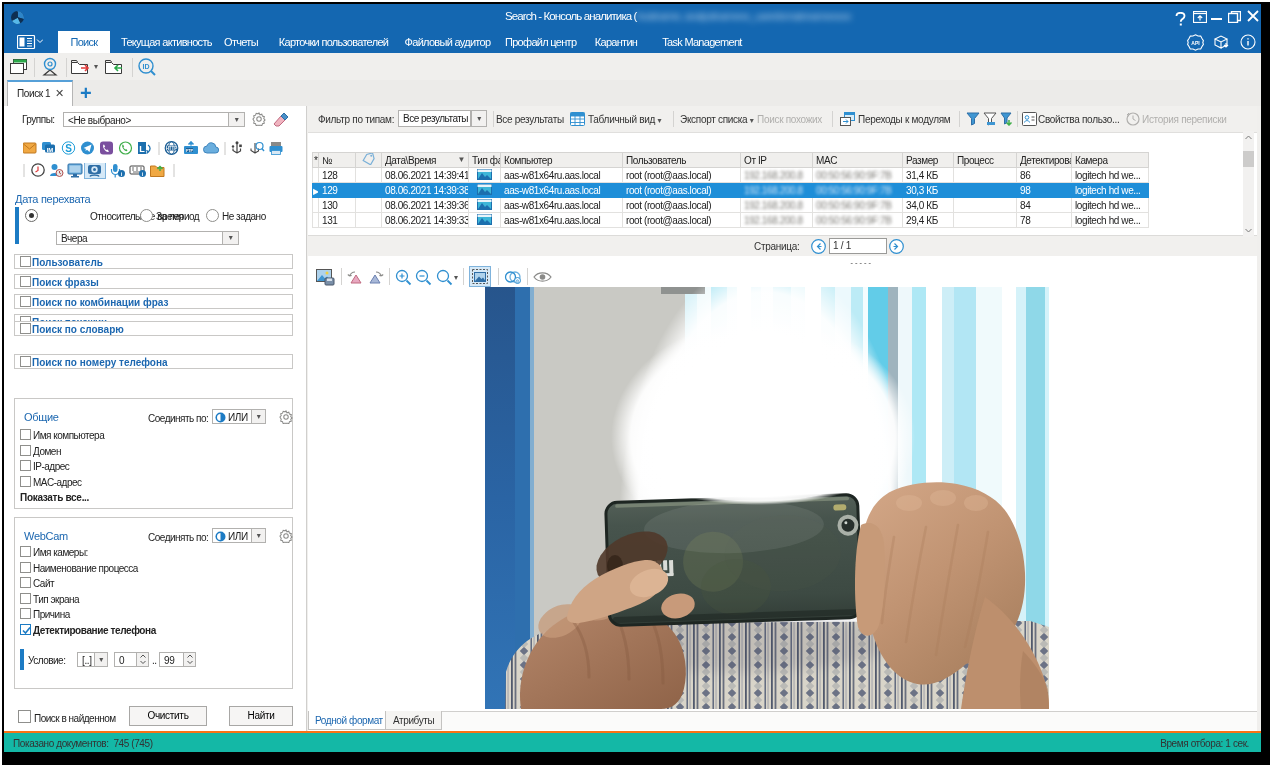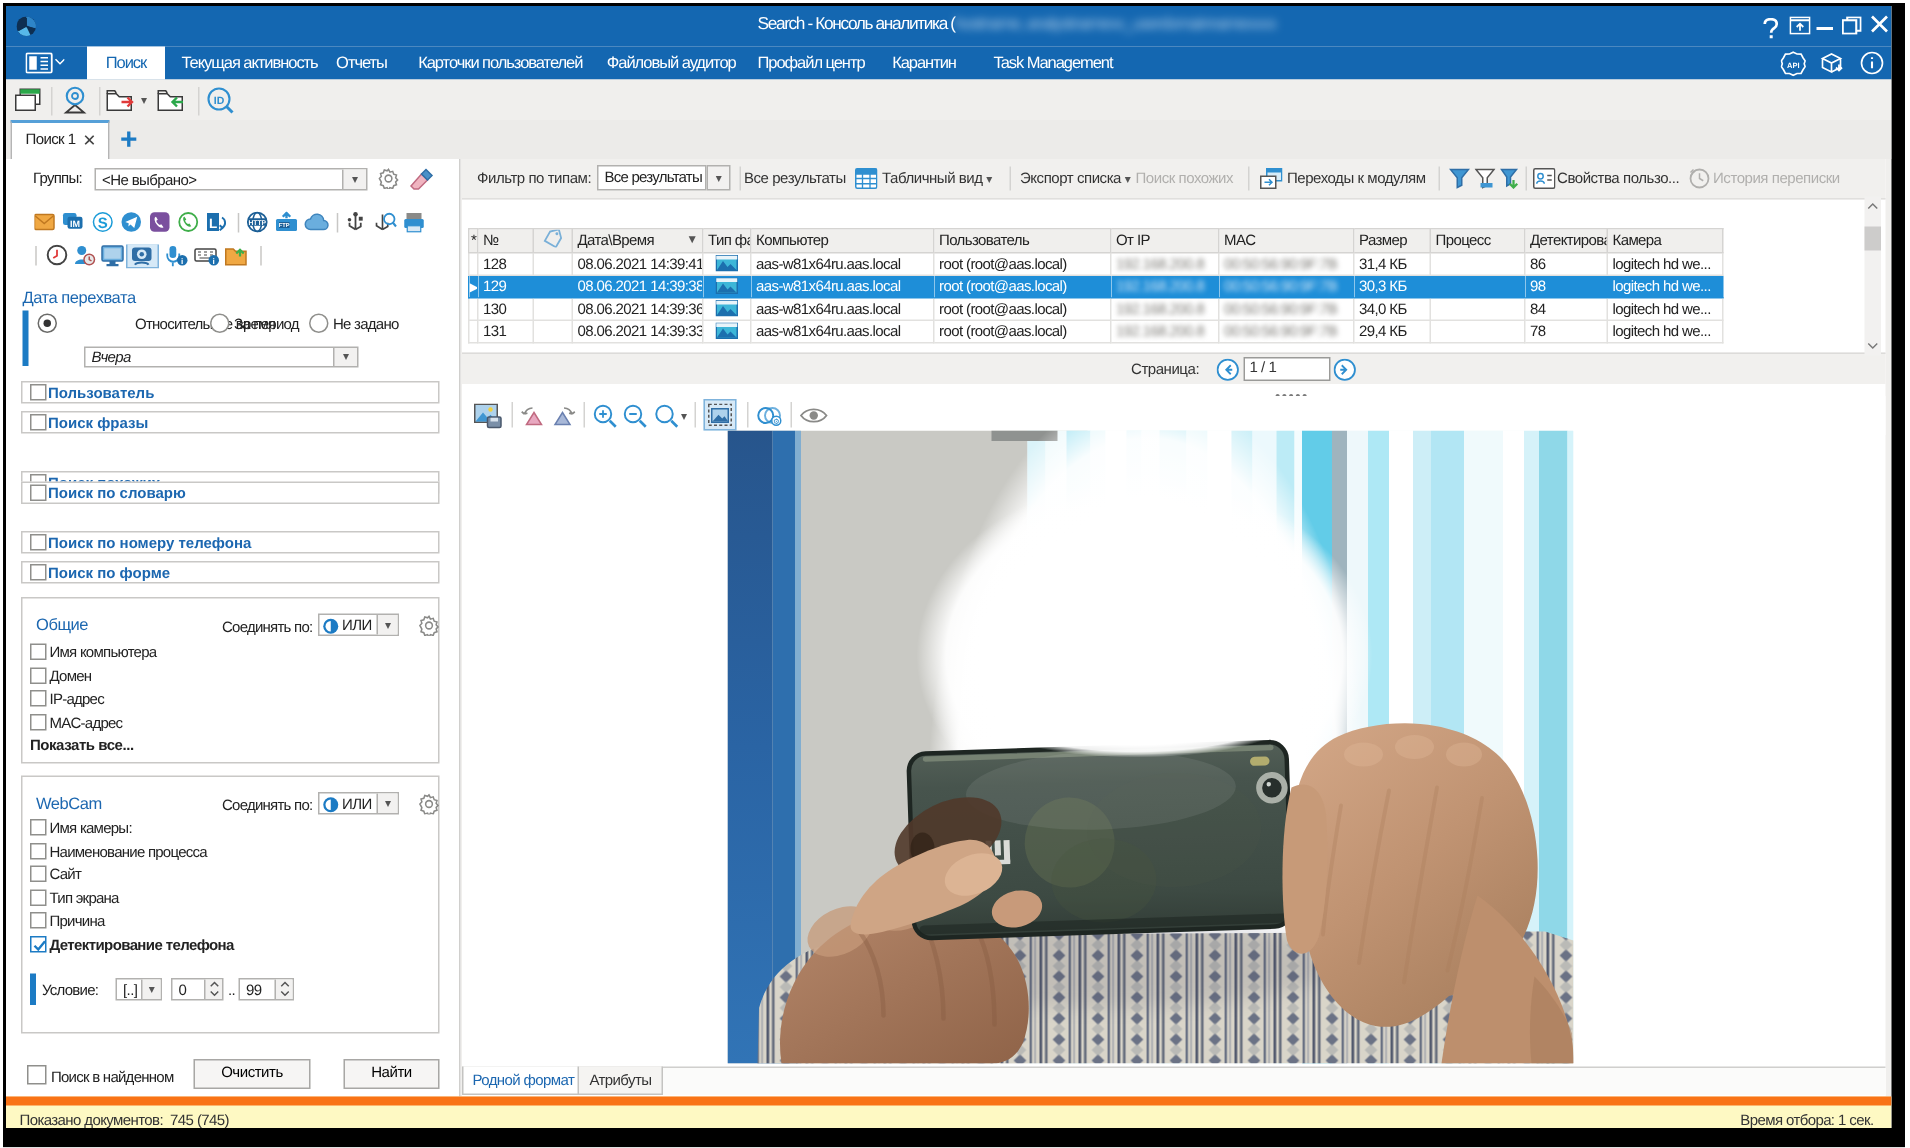"Вчера" span { font-style: italic -> none }
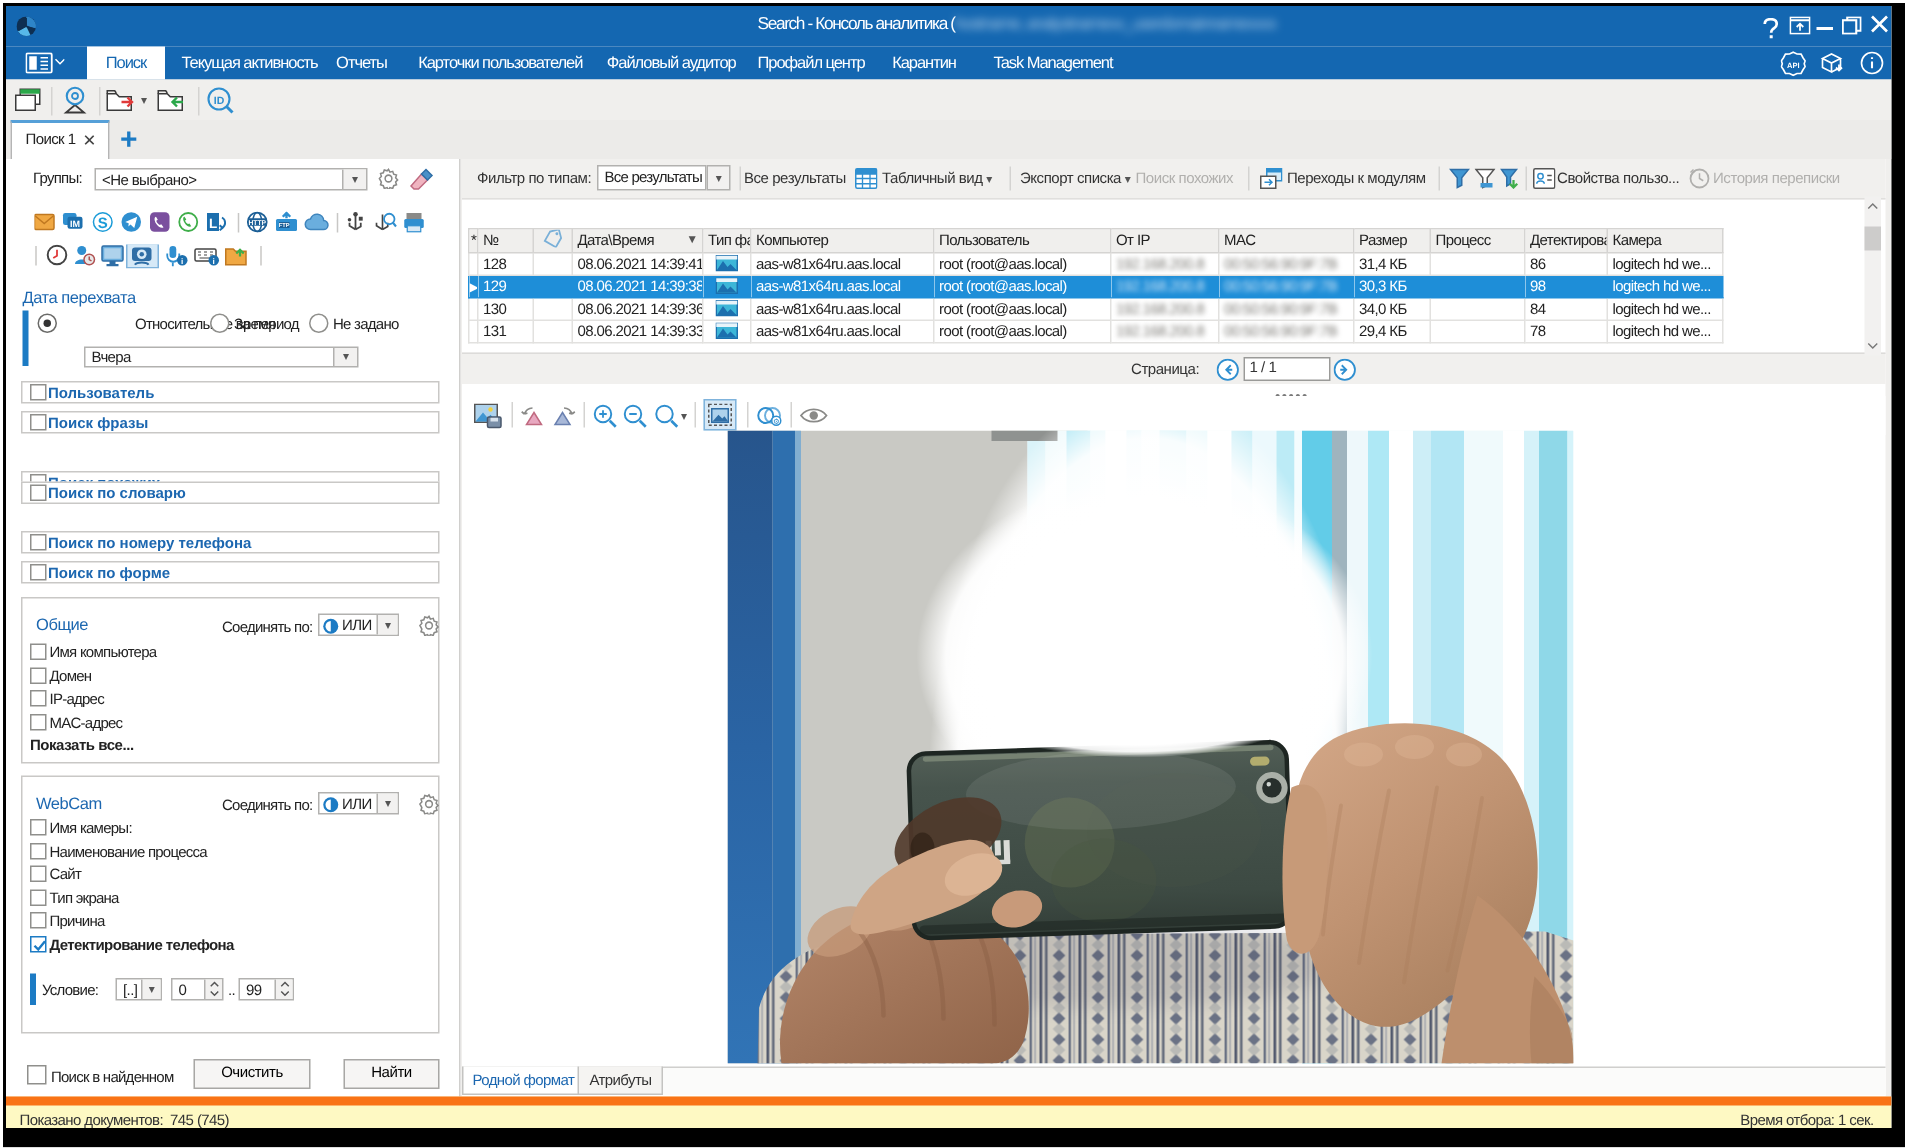"Поиск по комбинации фраз" div.fbox { html: none -> <div> <span></span> <span>Поиск по комбинации фраз</span> </div> }
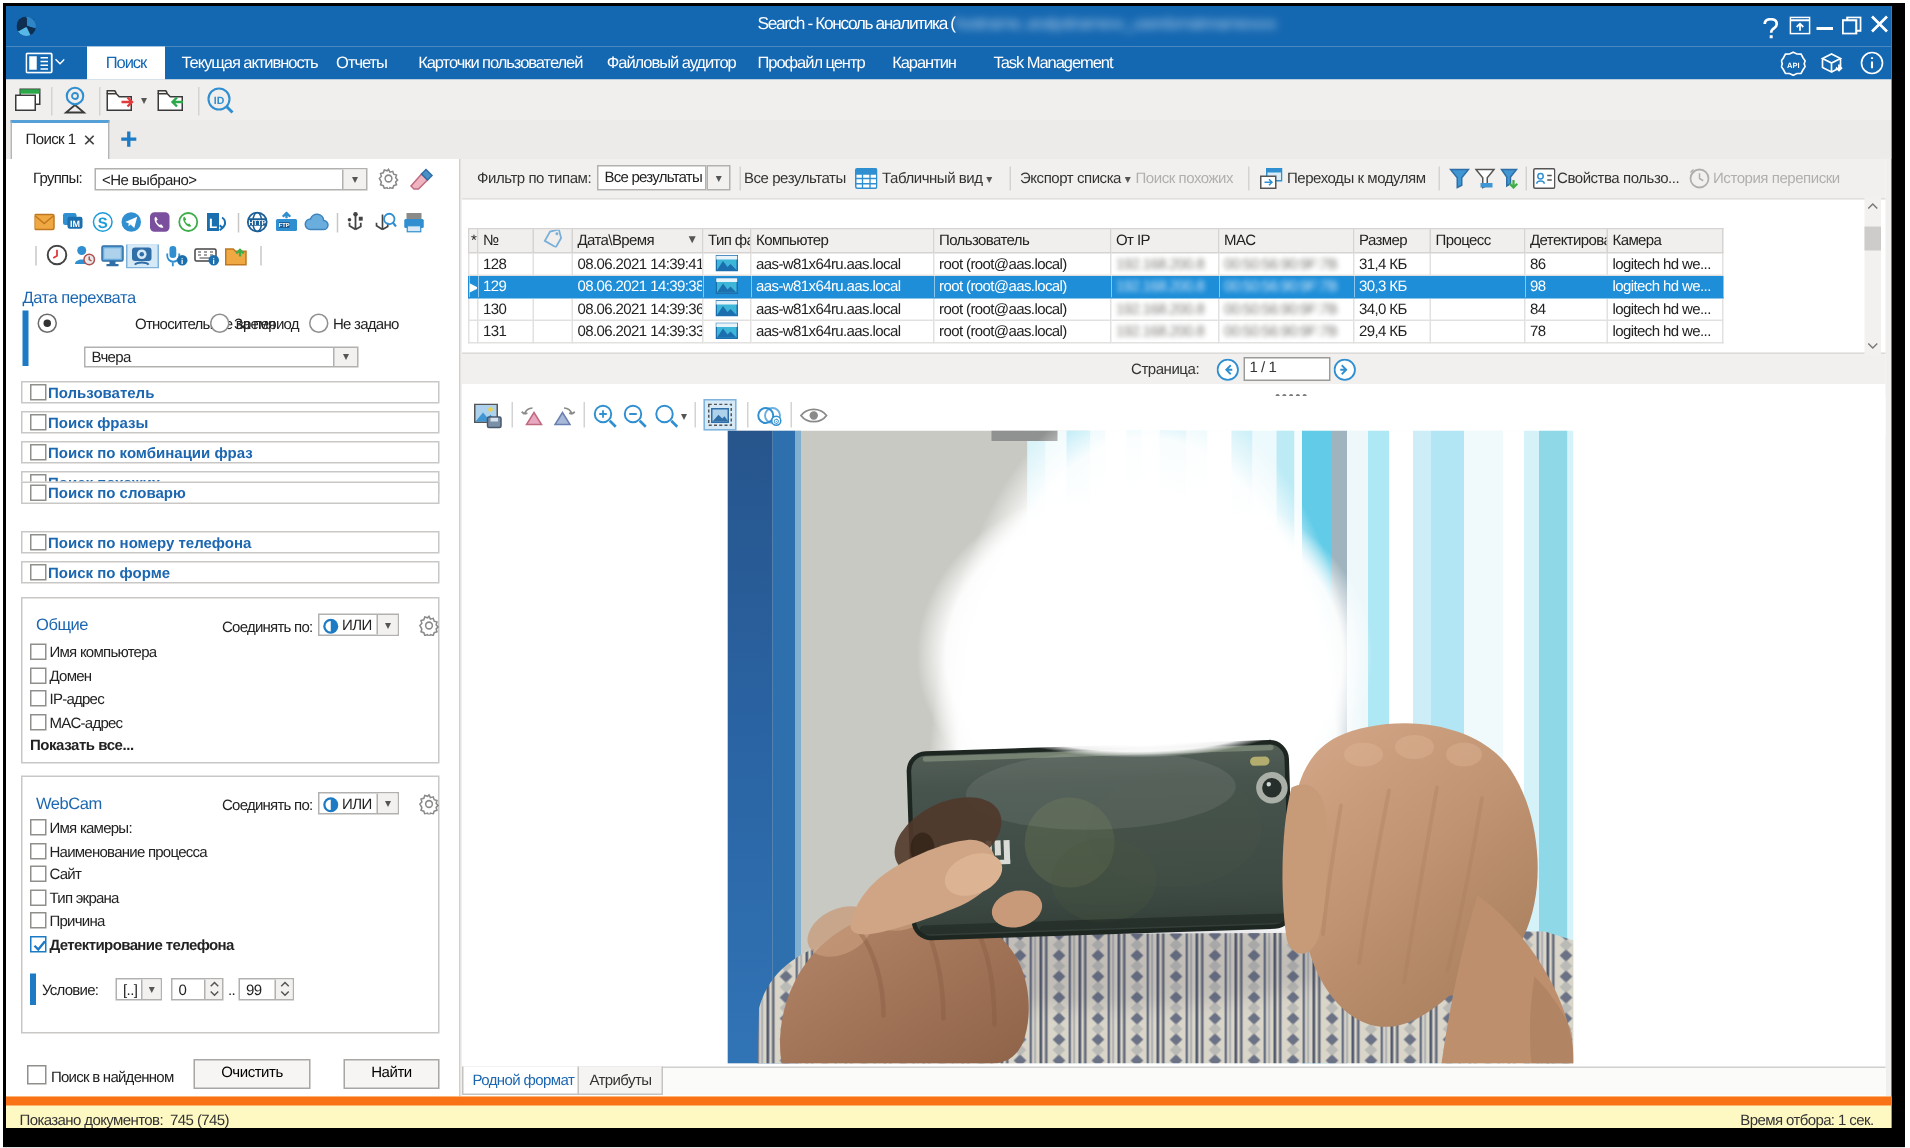"Поиск по форме" div.fbox { html: <div> <span></span> <span>Поиск по форме</span> </div> -> none }
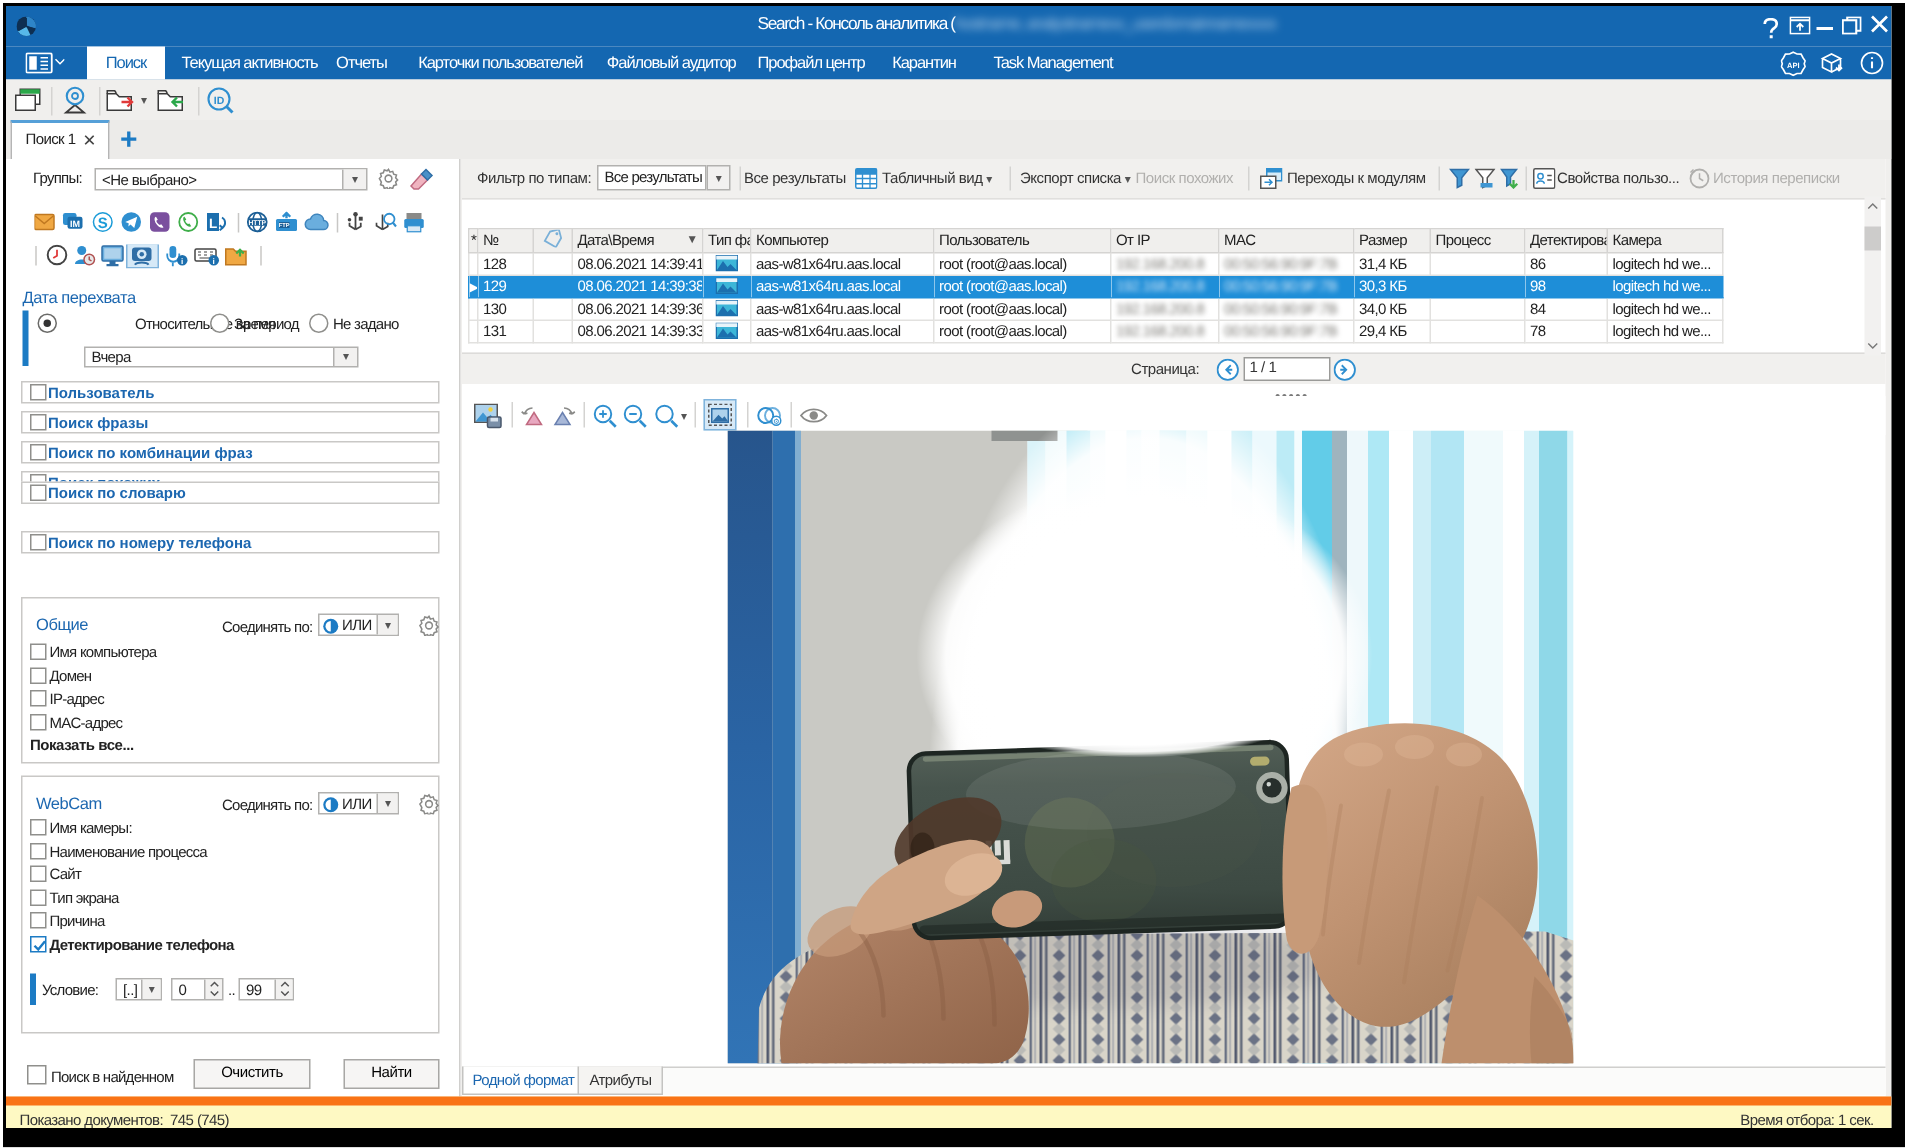"Показано документов: 745 (745)" #statusbar { background: #fef9c3 -> #14b8a6; border-top: 6px solid #f97316 -> 2px solid #f97316 }
